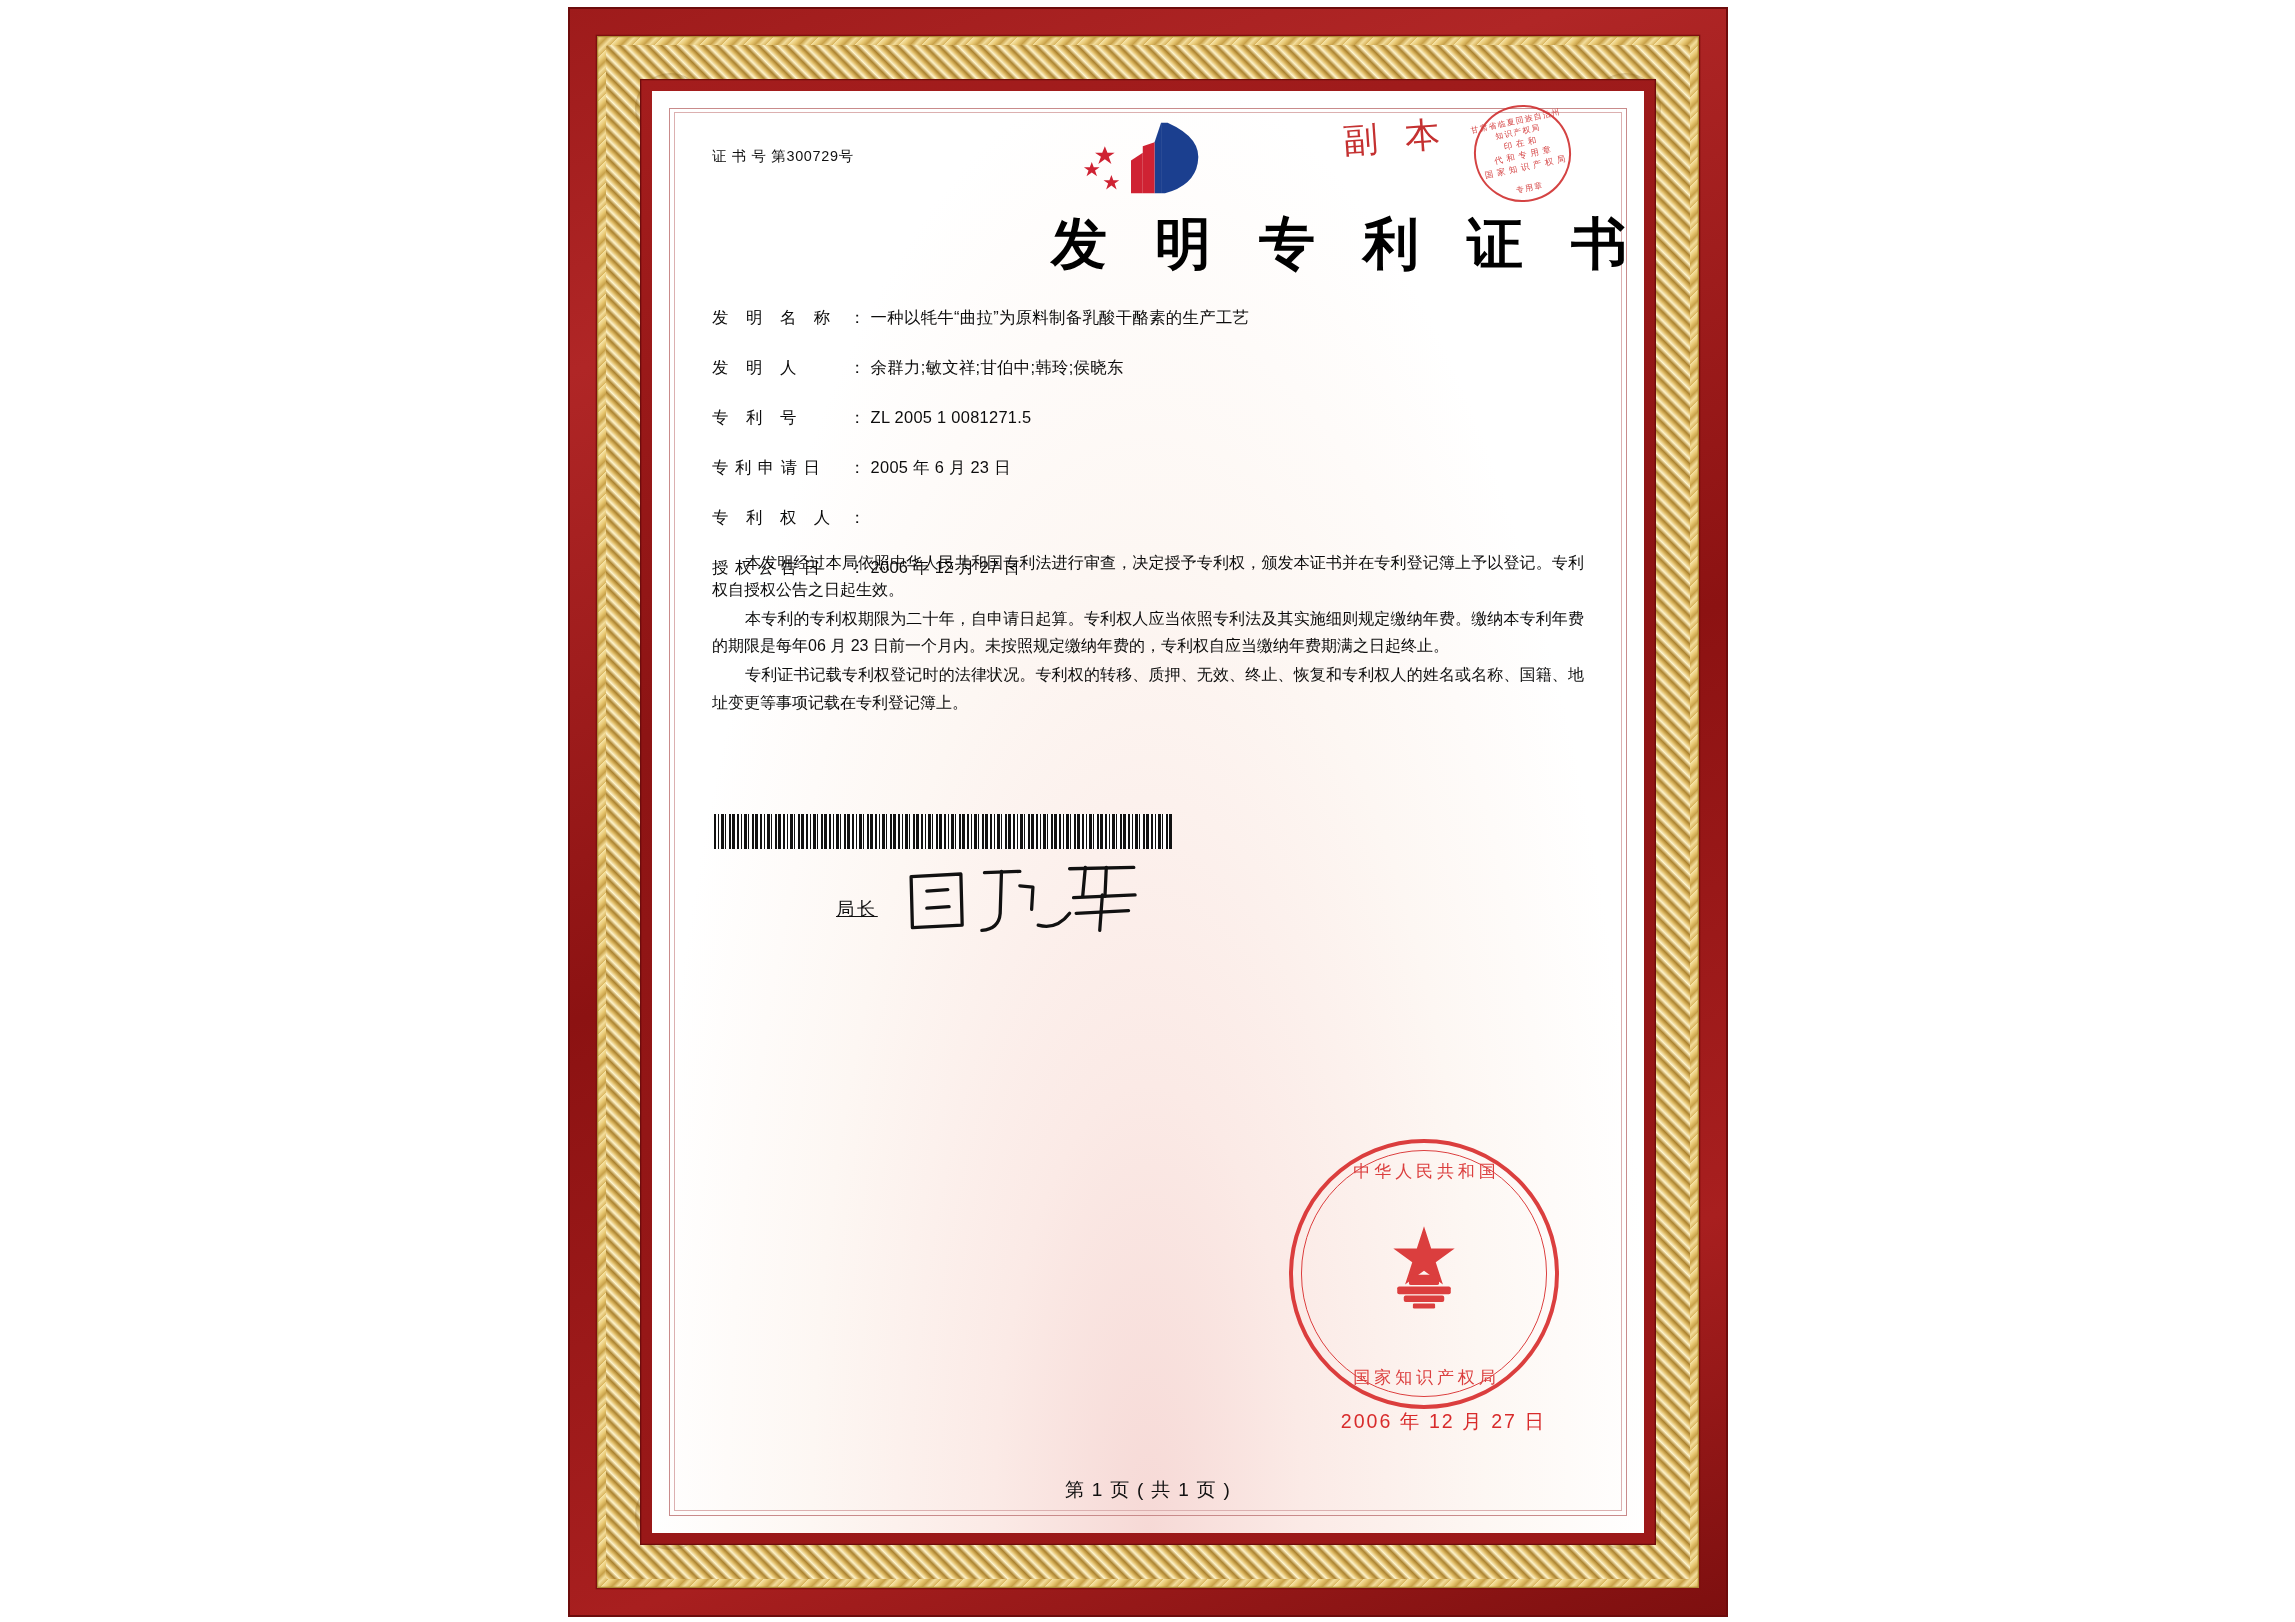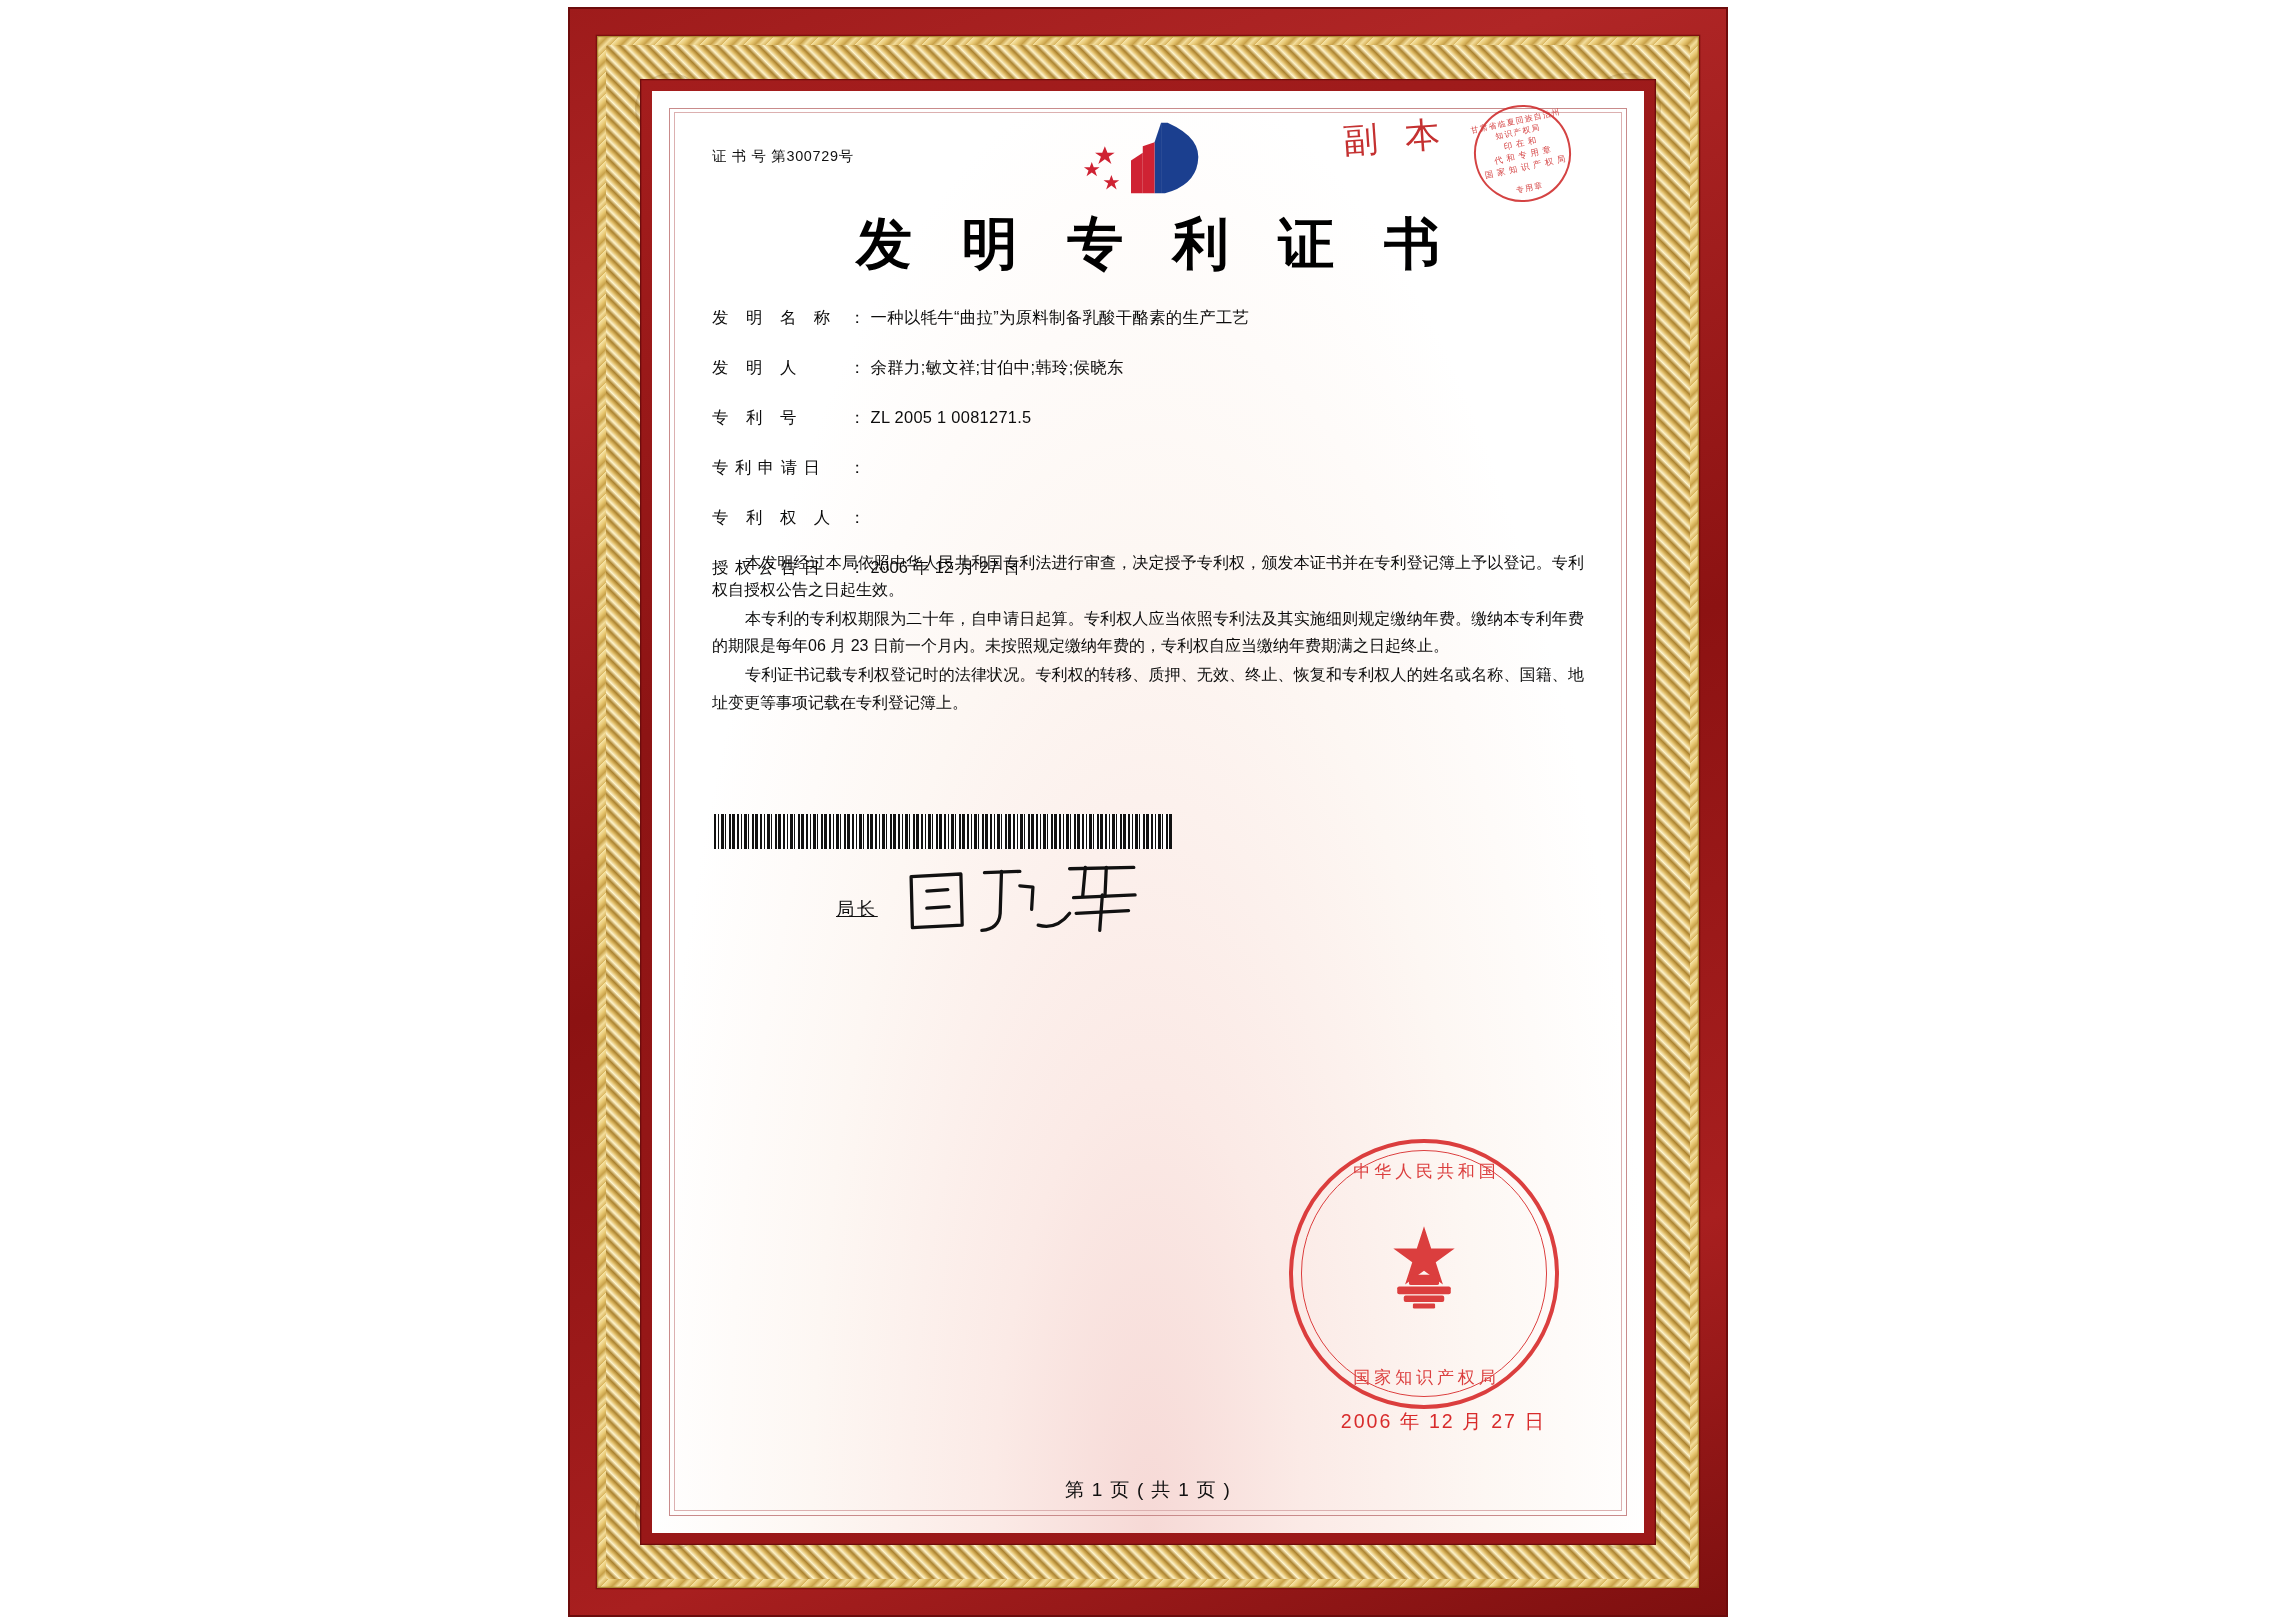"发 明 专 利 证" .main-title { font-family: Liberation Sans, sans-serif -> Liberation Serif, serif; text-align: center -> right }
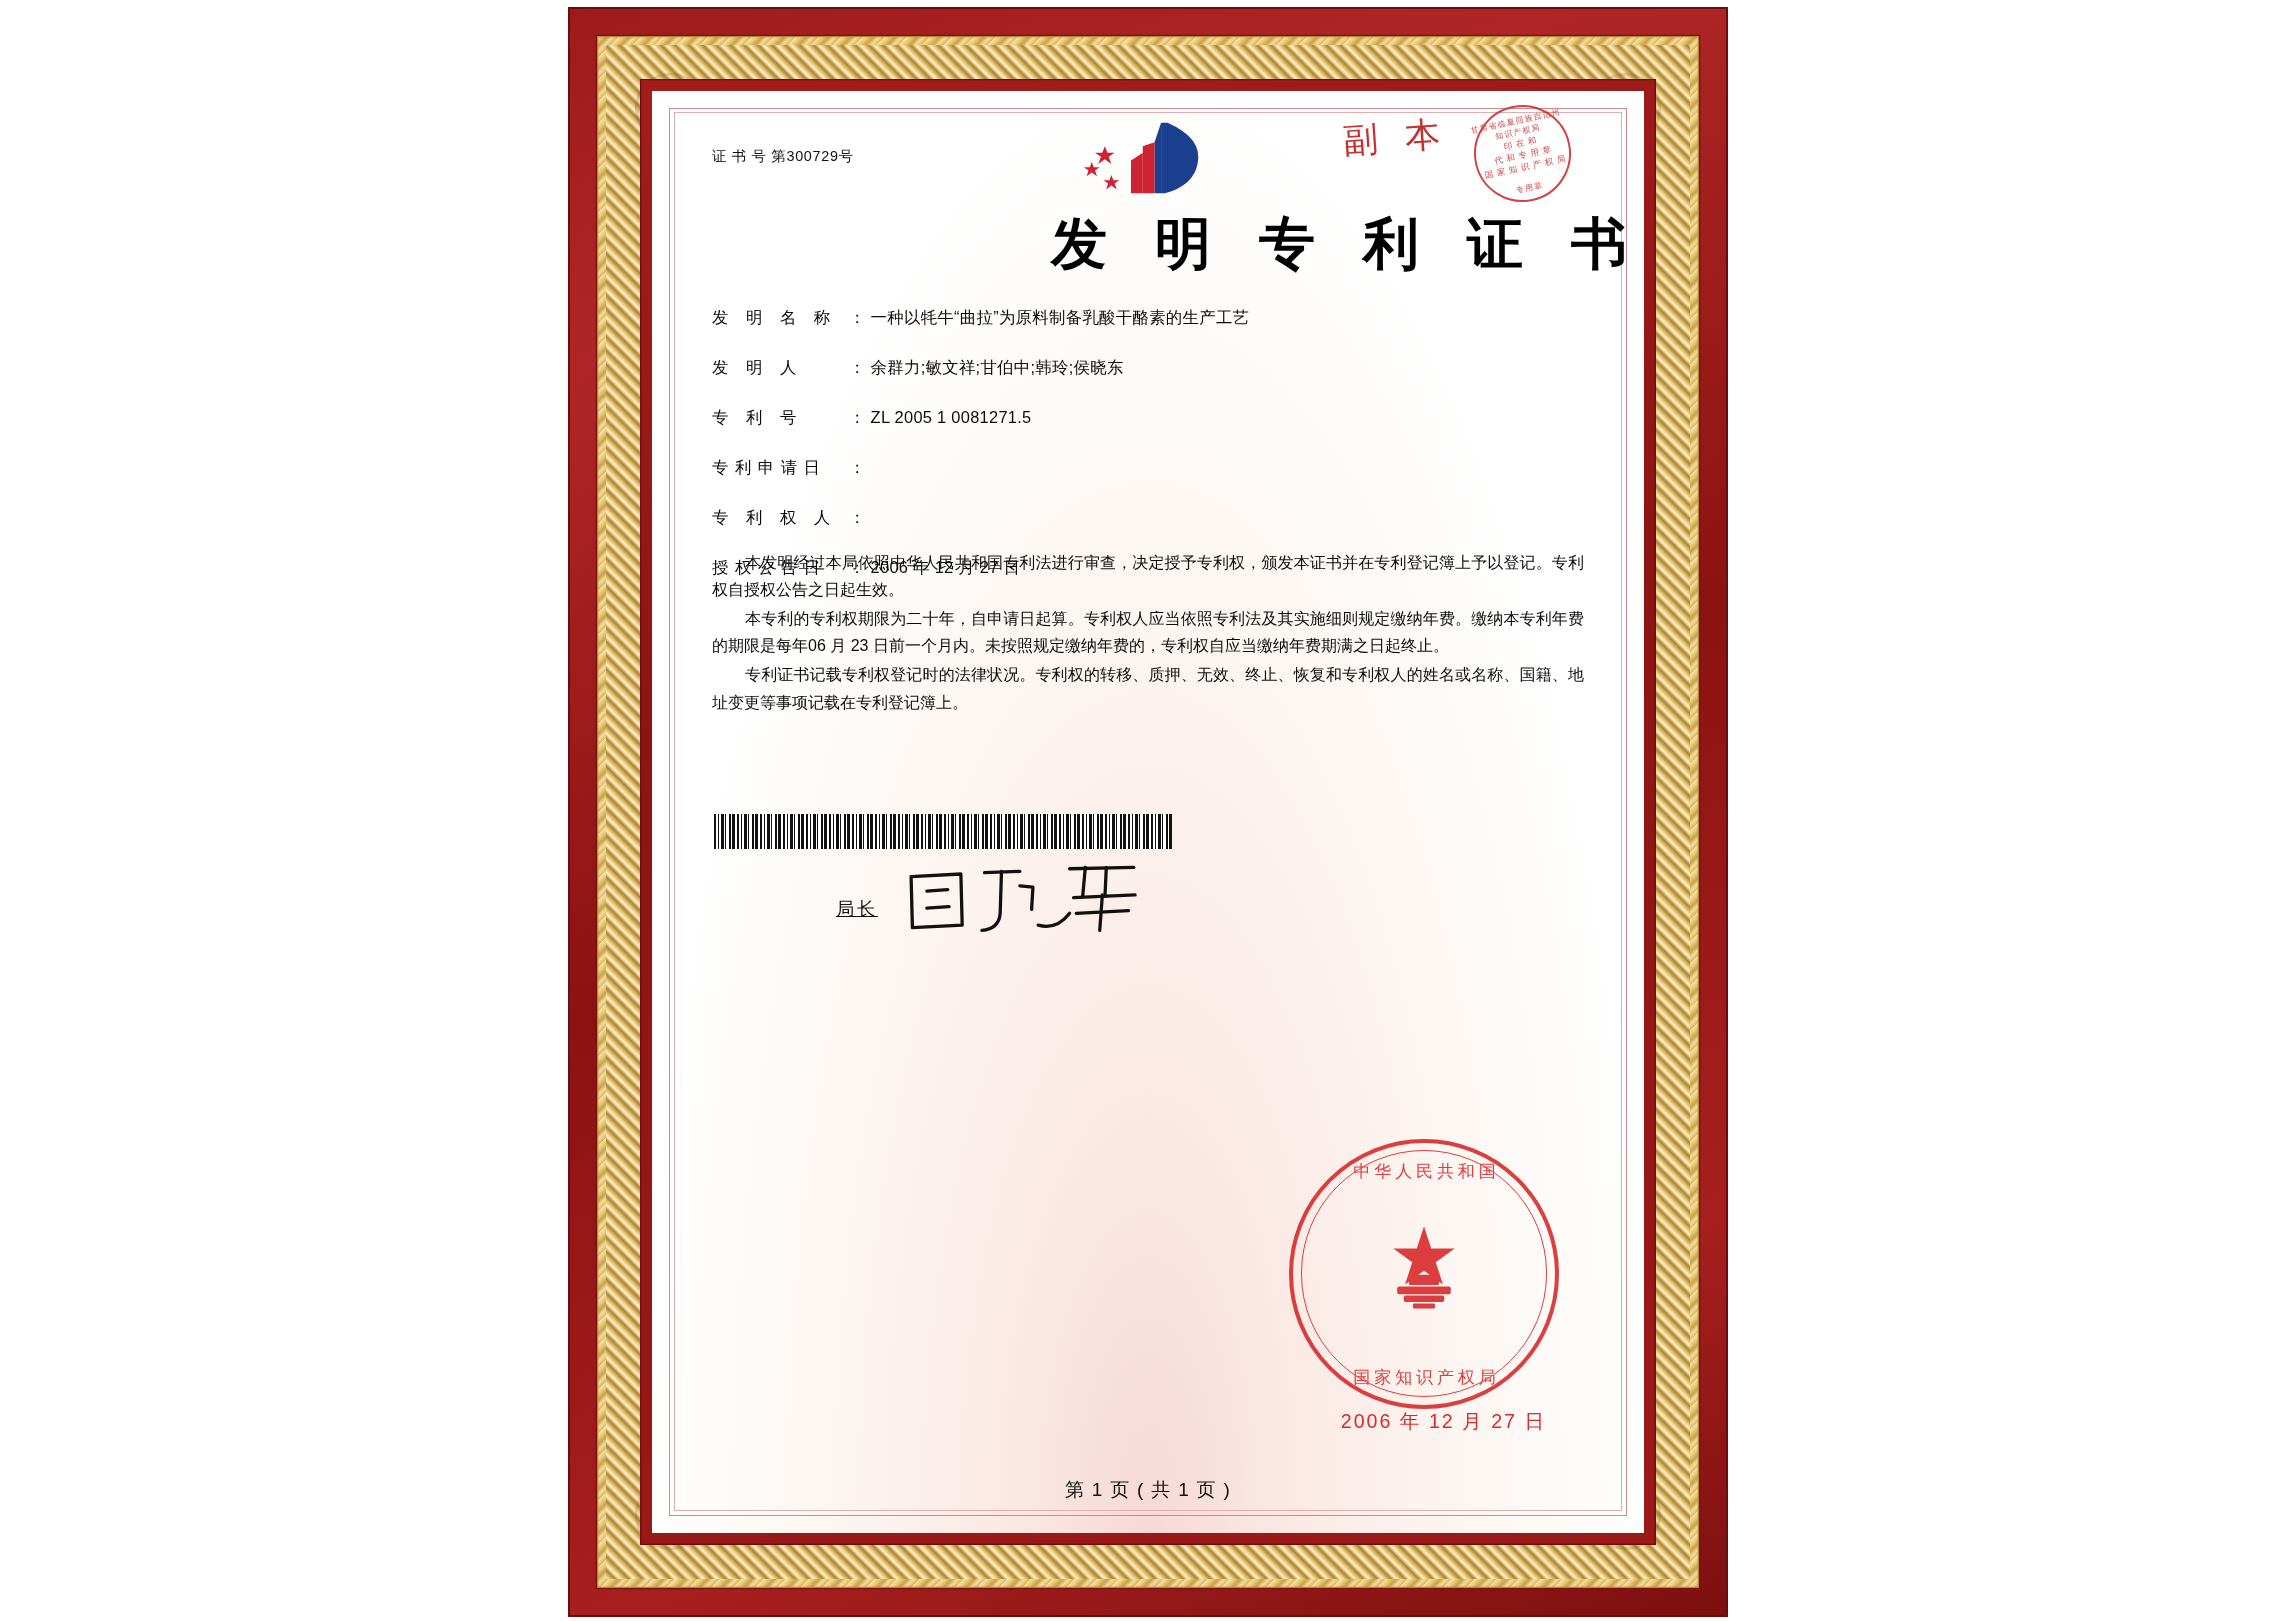"2005 年 6 月 23" span.field-value { html: none -> <span>2005 年 6 月 23 日</span> }
